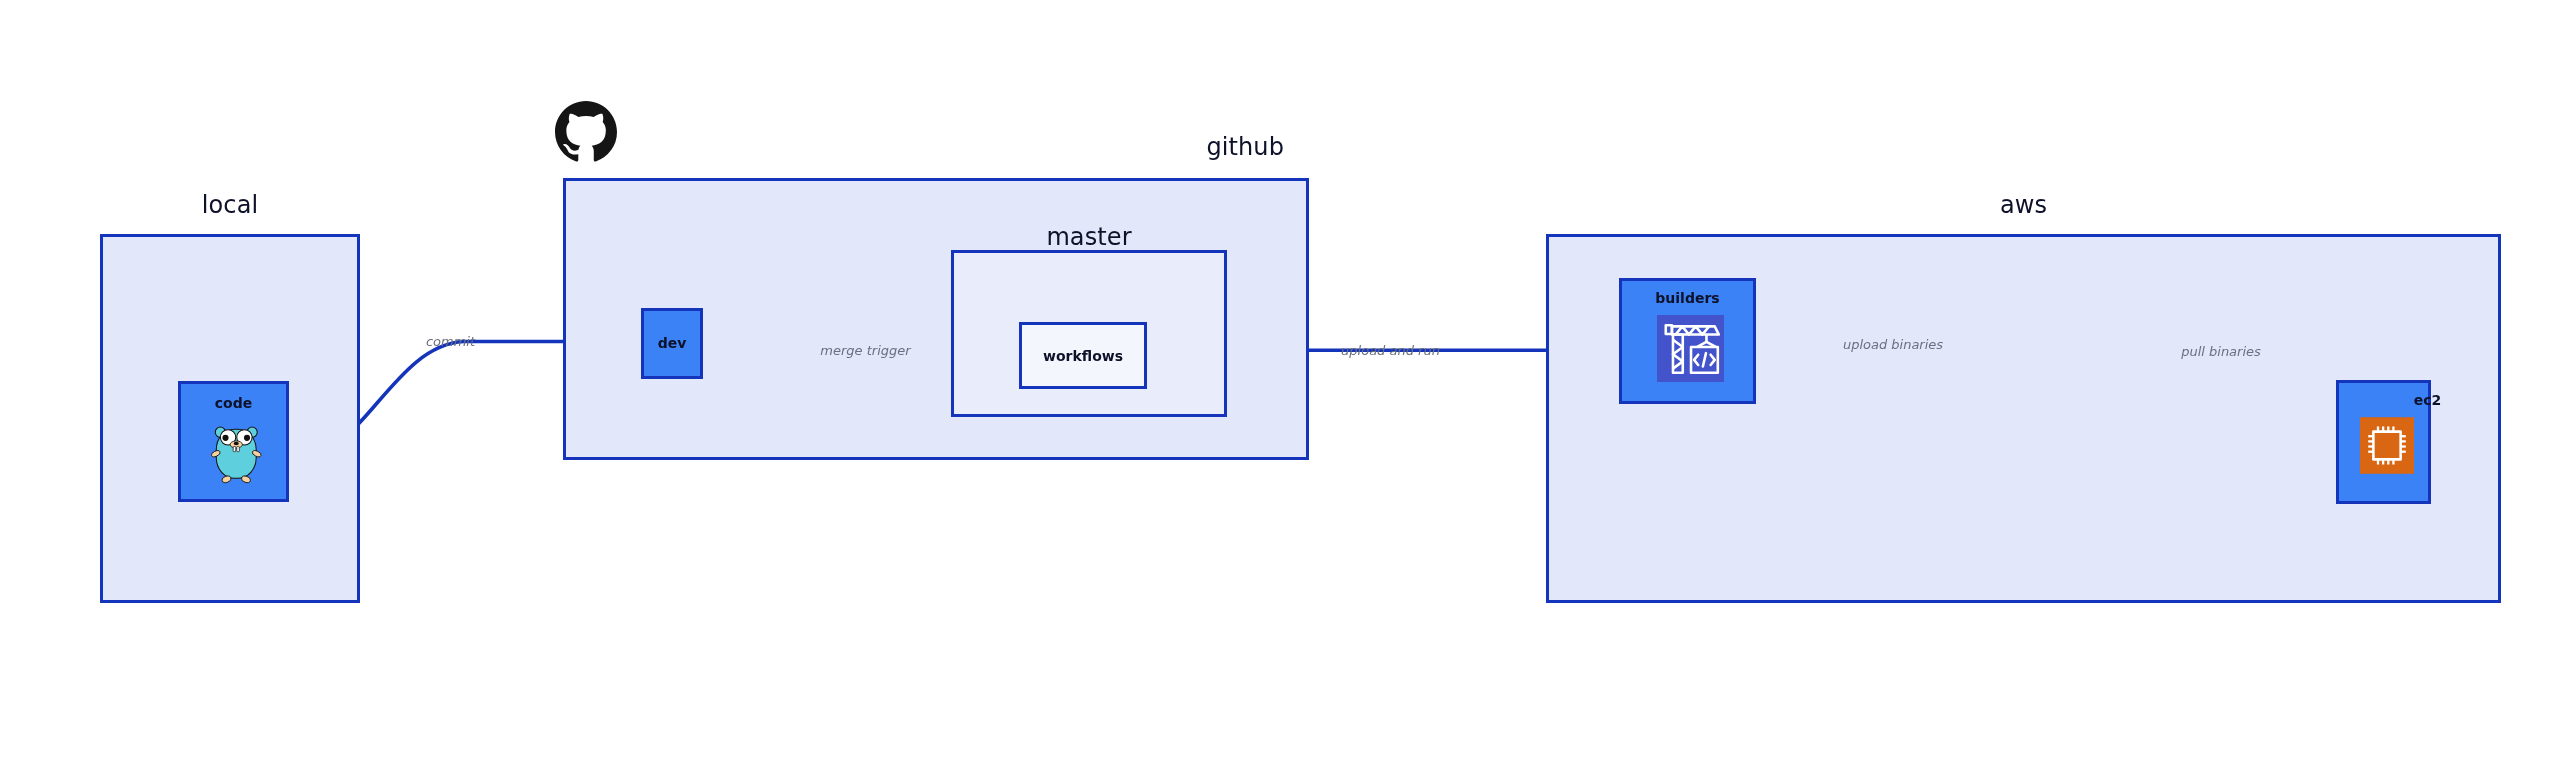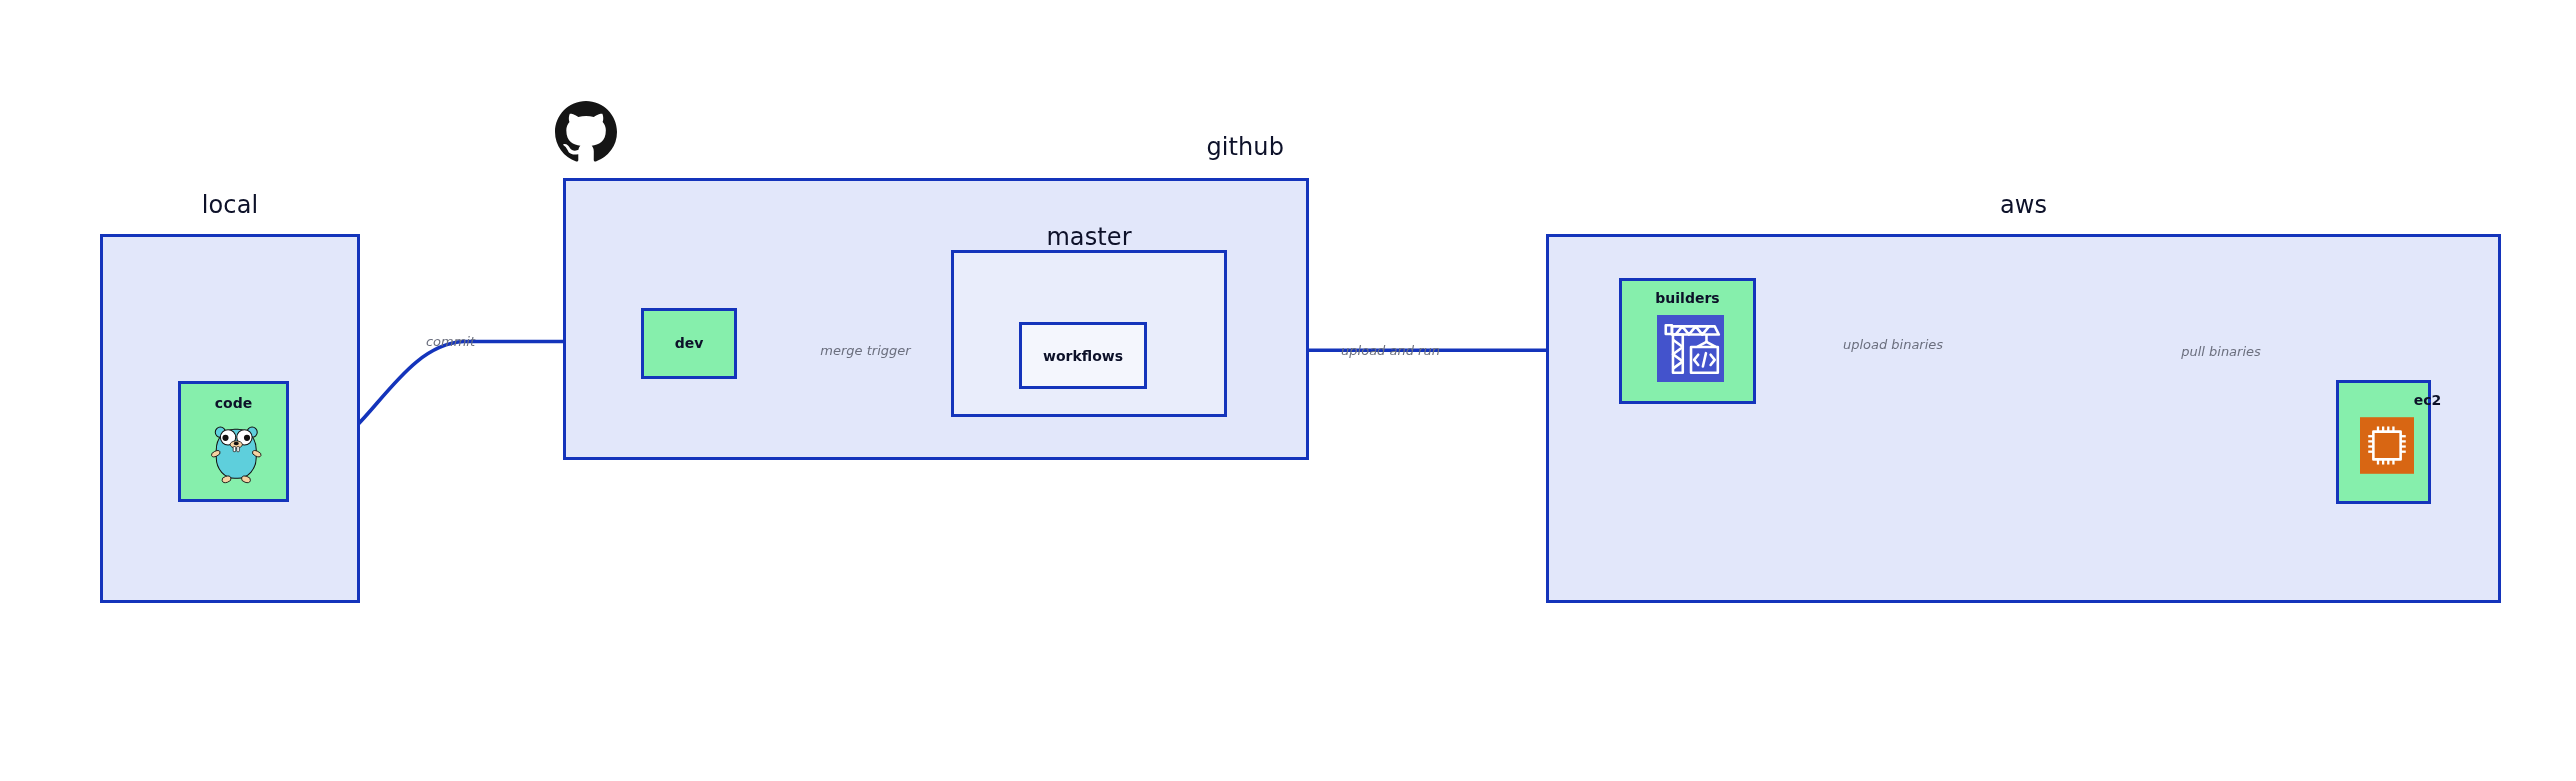"builders" .node-box { background: #86efac -> #3b82f6 }
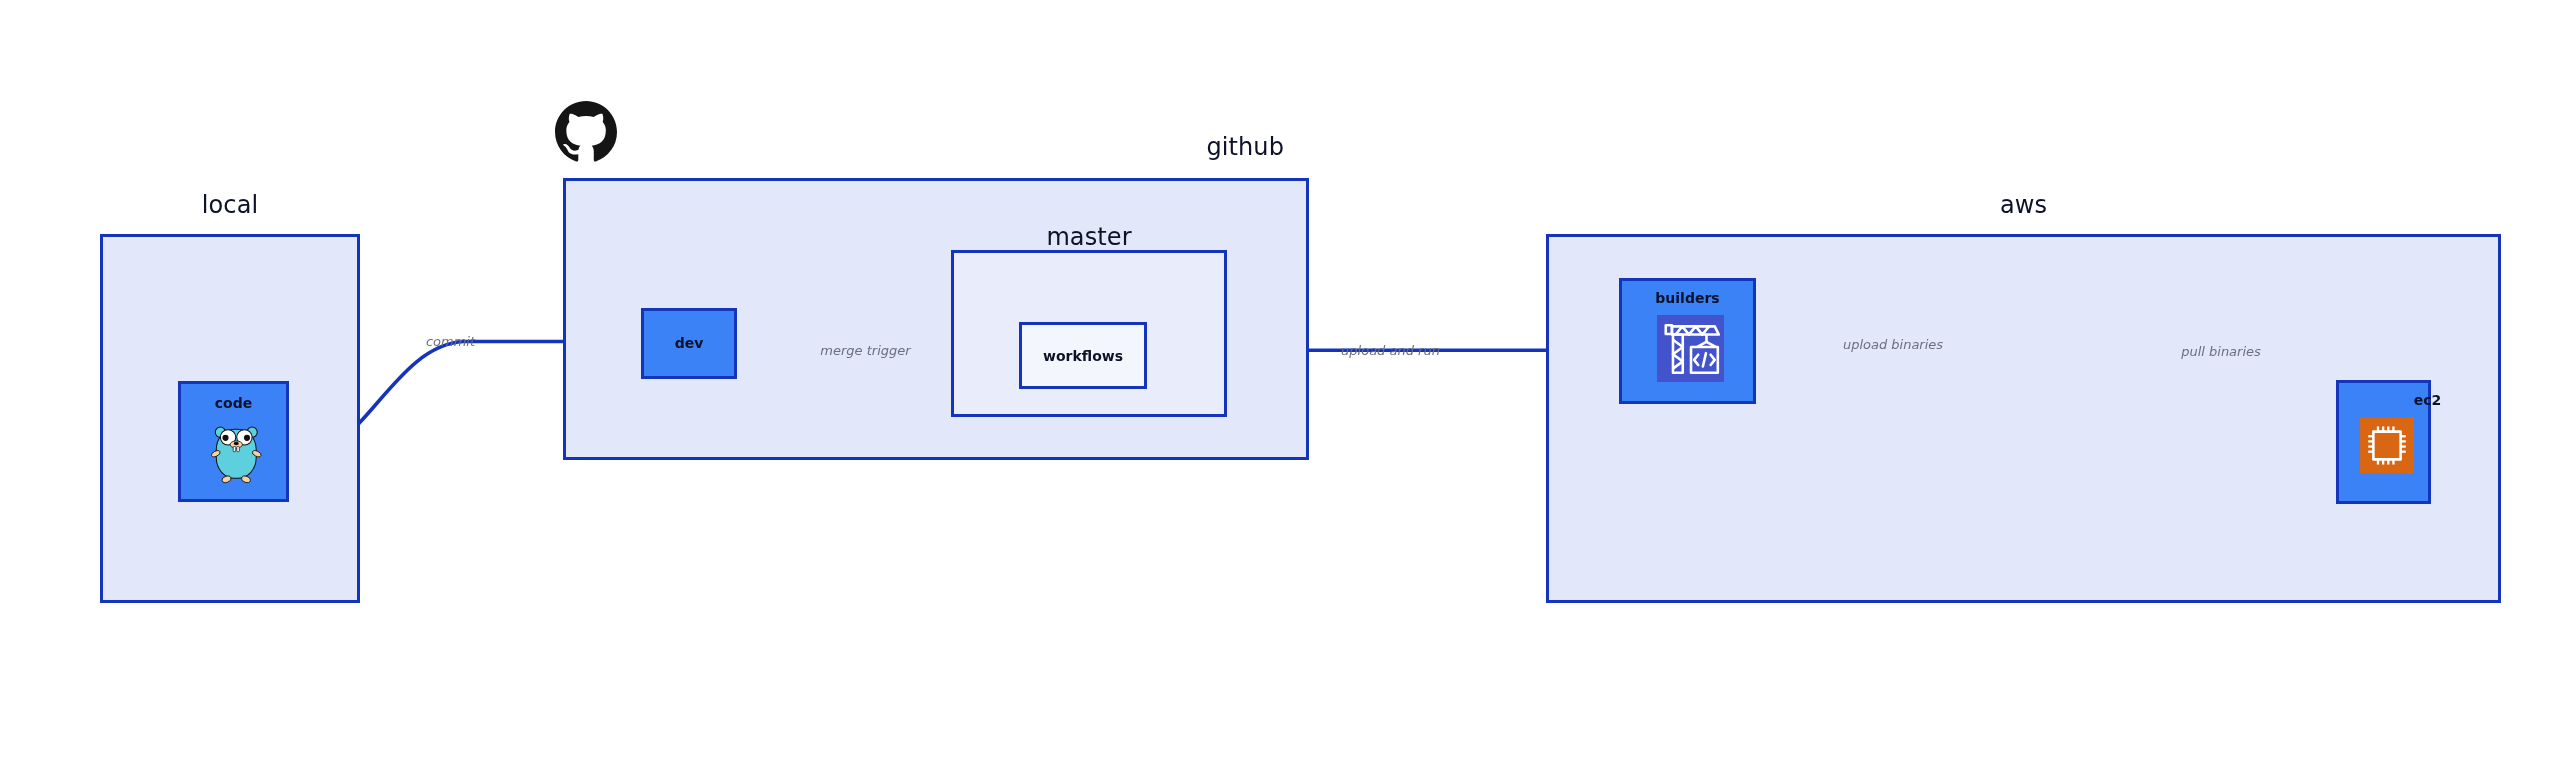"dev" div.node-box { width: 96px -> 62px }
